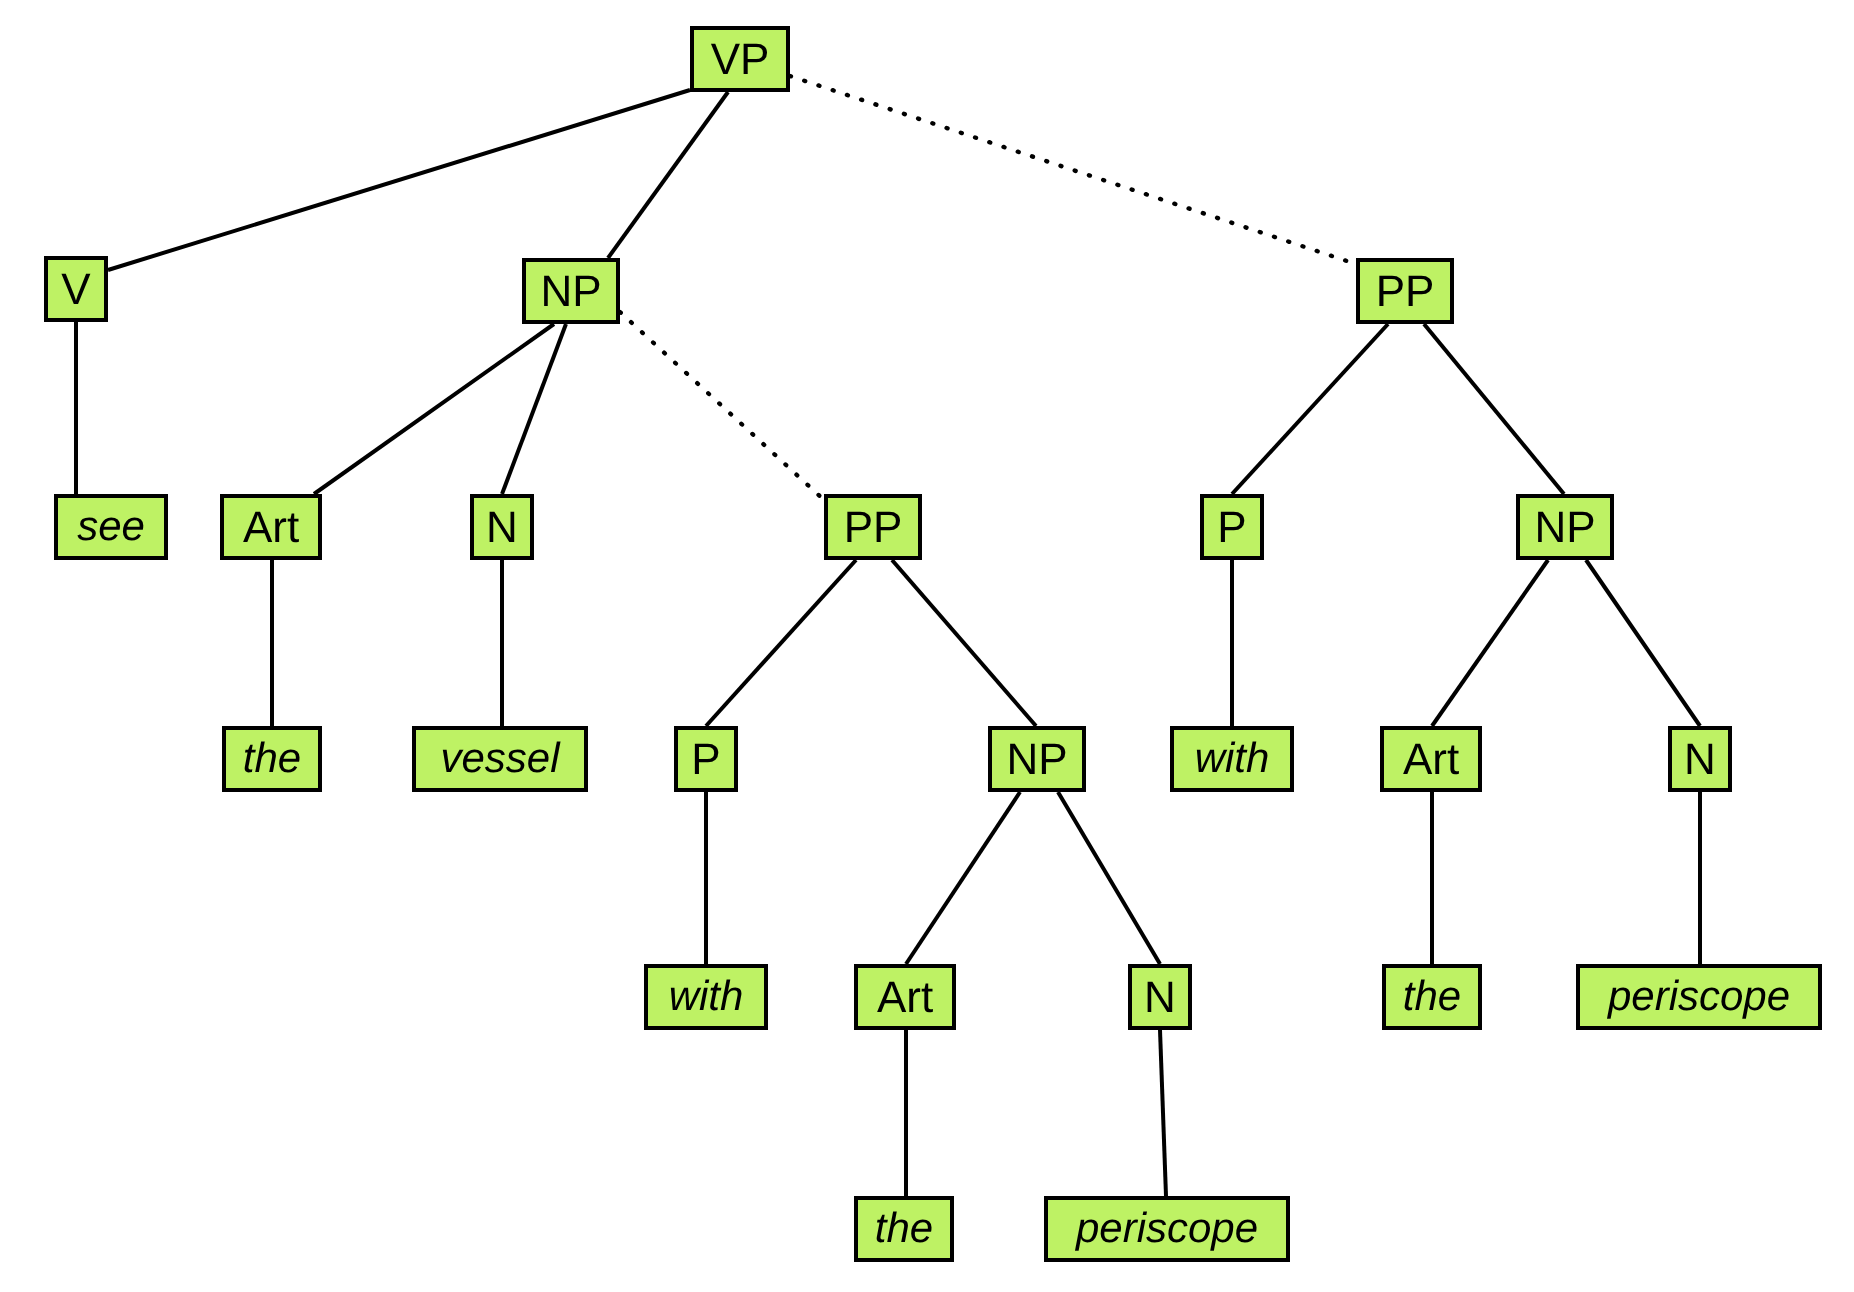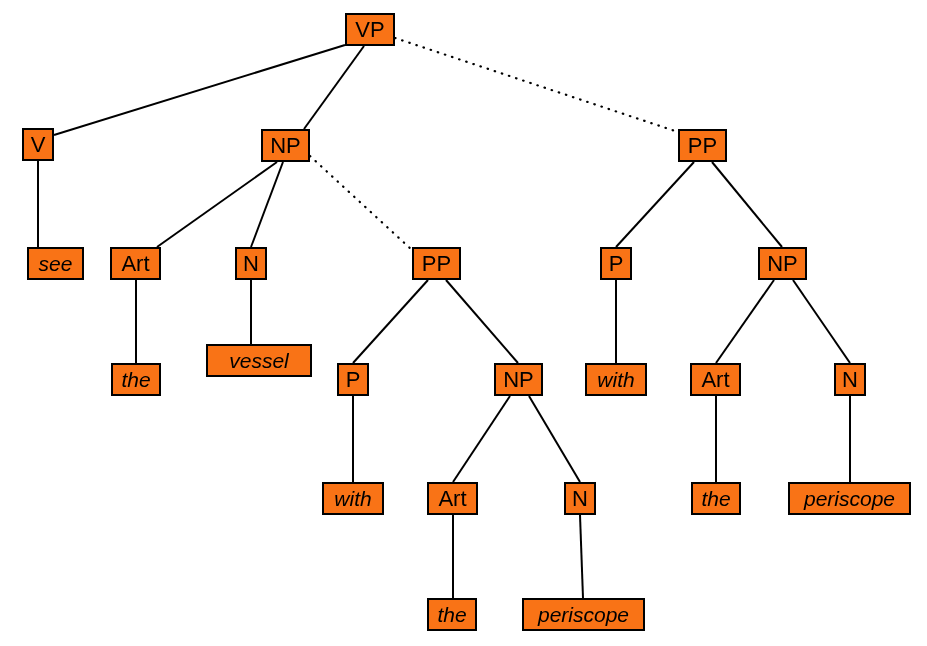"VP" .node { background: #f97316 -> #bef264 }
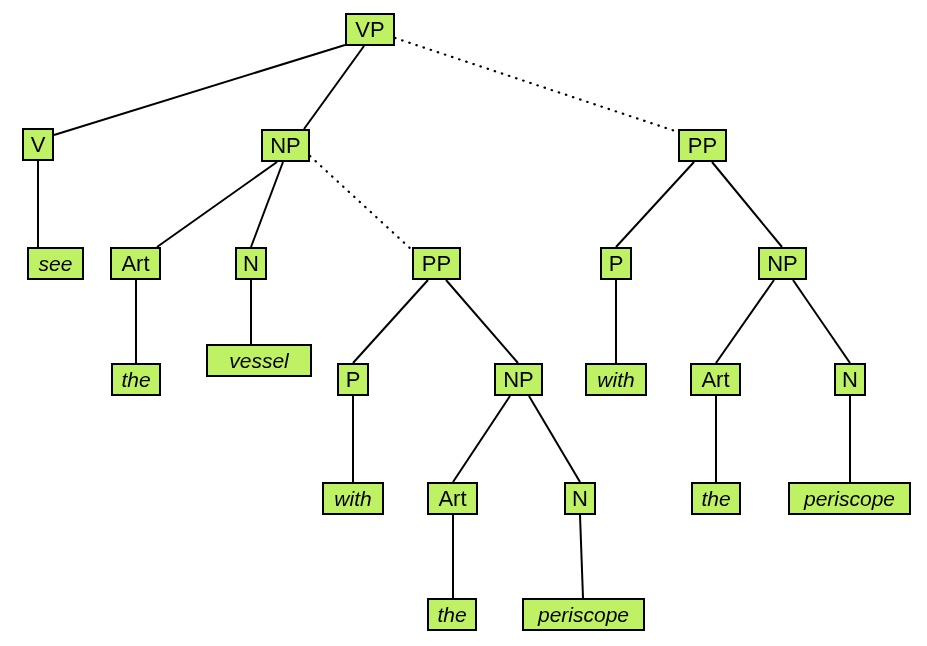"vessel" div.node { top: 344px -> 363px; width: 106px -> 88px }
